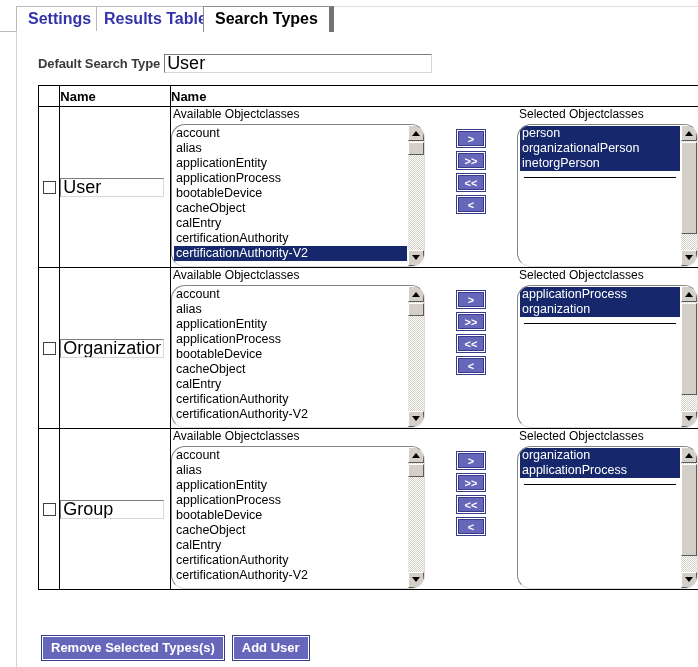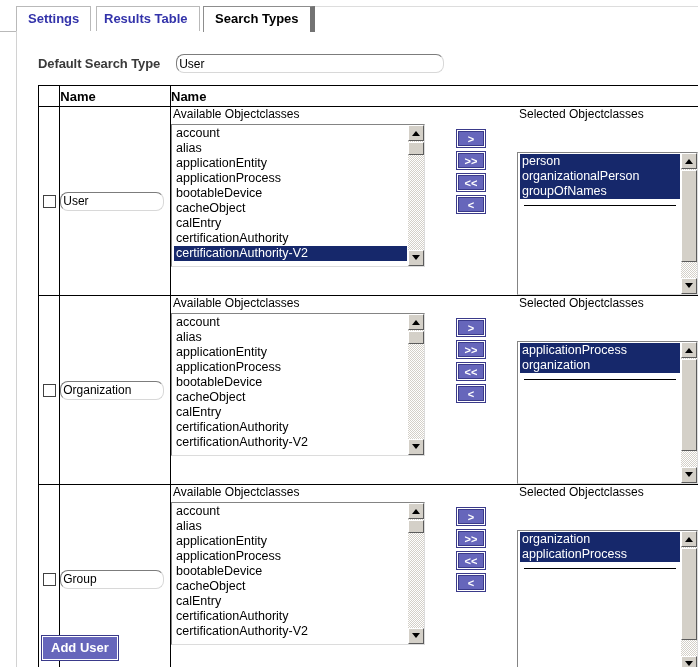"Settings" .tab { font-size: 13px -> 16px }
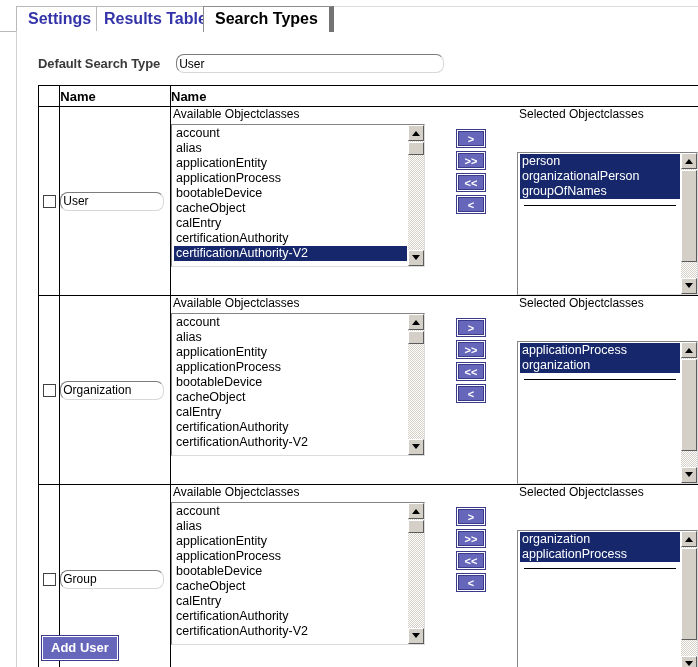"Default Search Type" .dst-label { margin-right: 16px -> 4px }
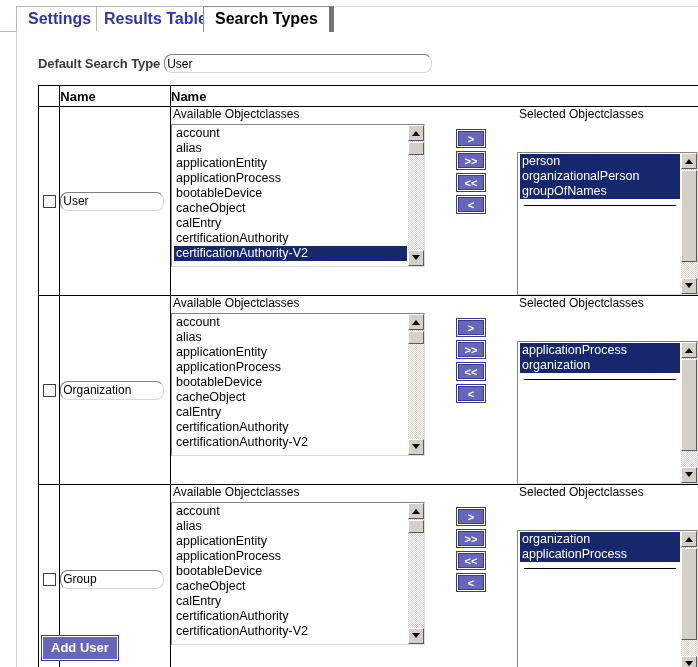"User" .txtfield { border-radius: 8px -> none; font-size: 12px -> 18px }
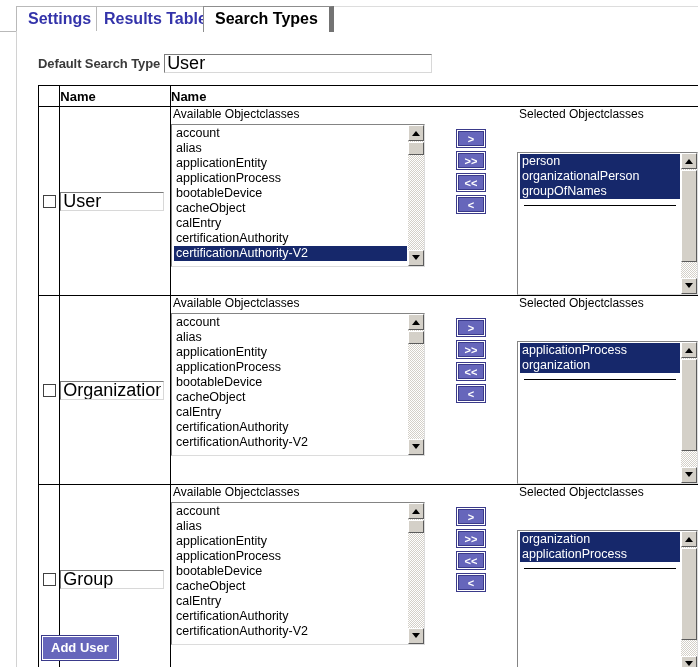"account" .listbox { border-radius: none -> 14px }
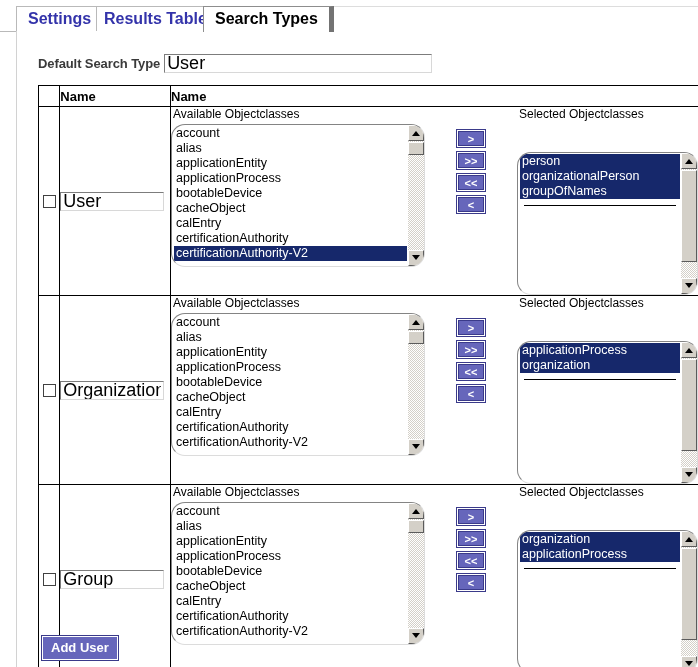"person" .listbox.sel { margin-top: 28px -> none }
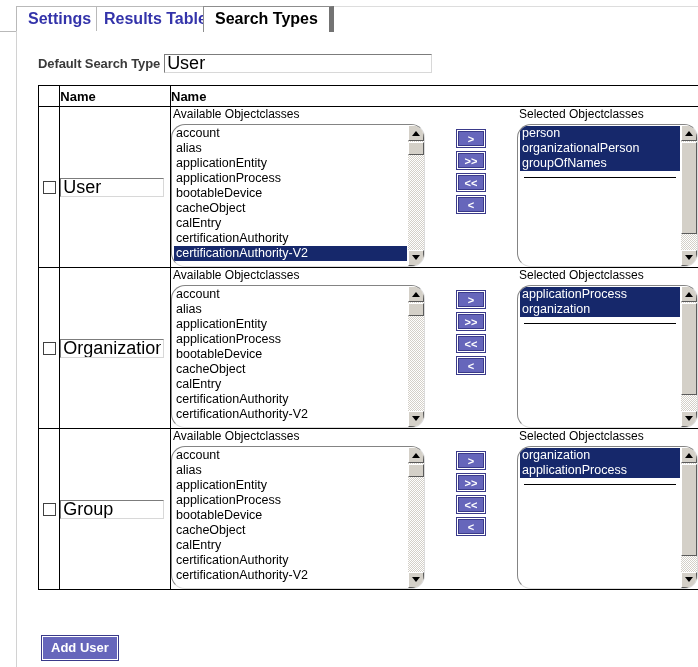"groupOfNames" div.opt { text: groupOfNames -> inetorgPerson }
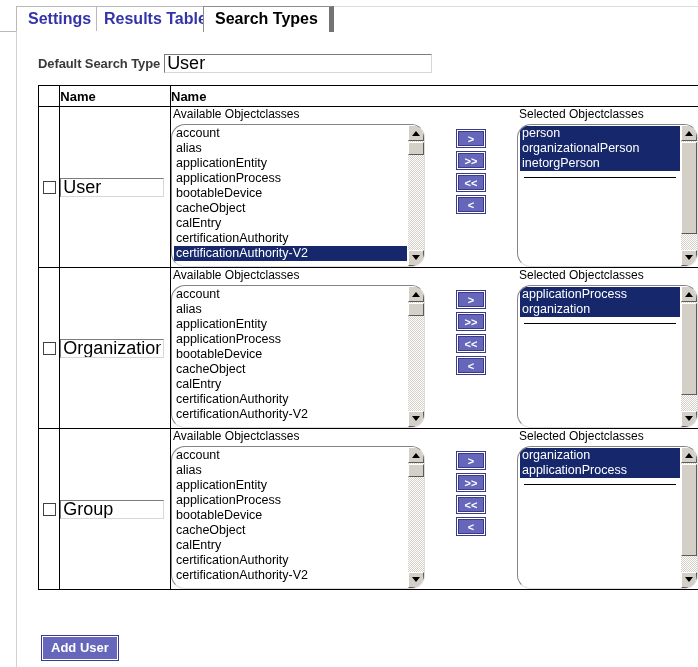"Remove Selected Types(s)" button.pbtn { html: none -> <button>Remove Selected Types(s)</button> }
